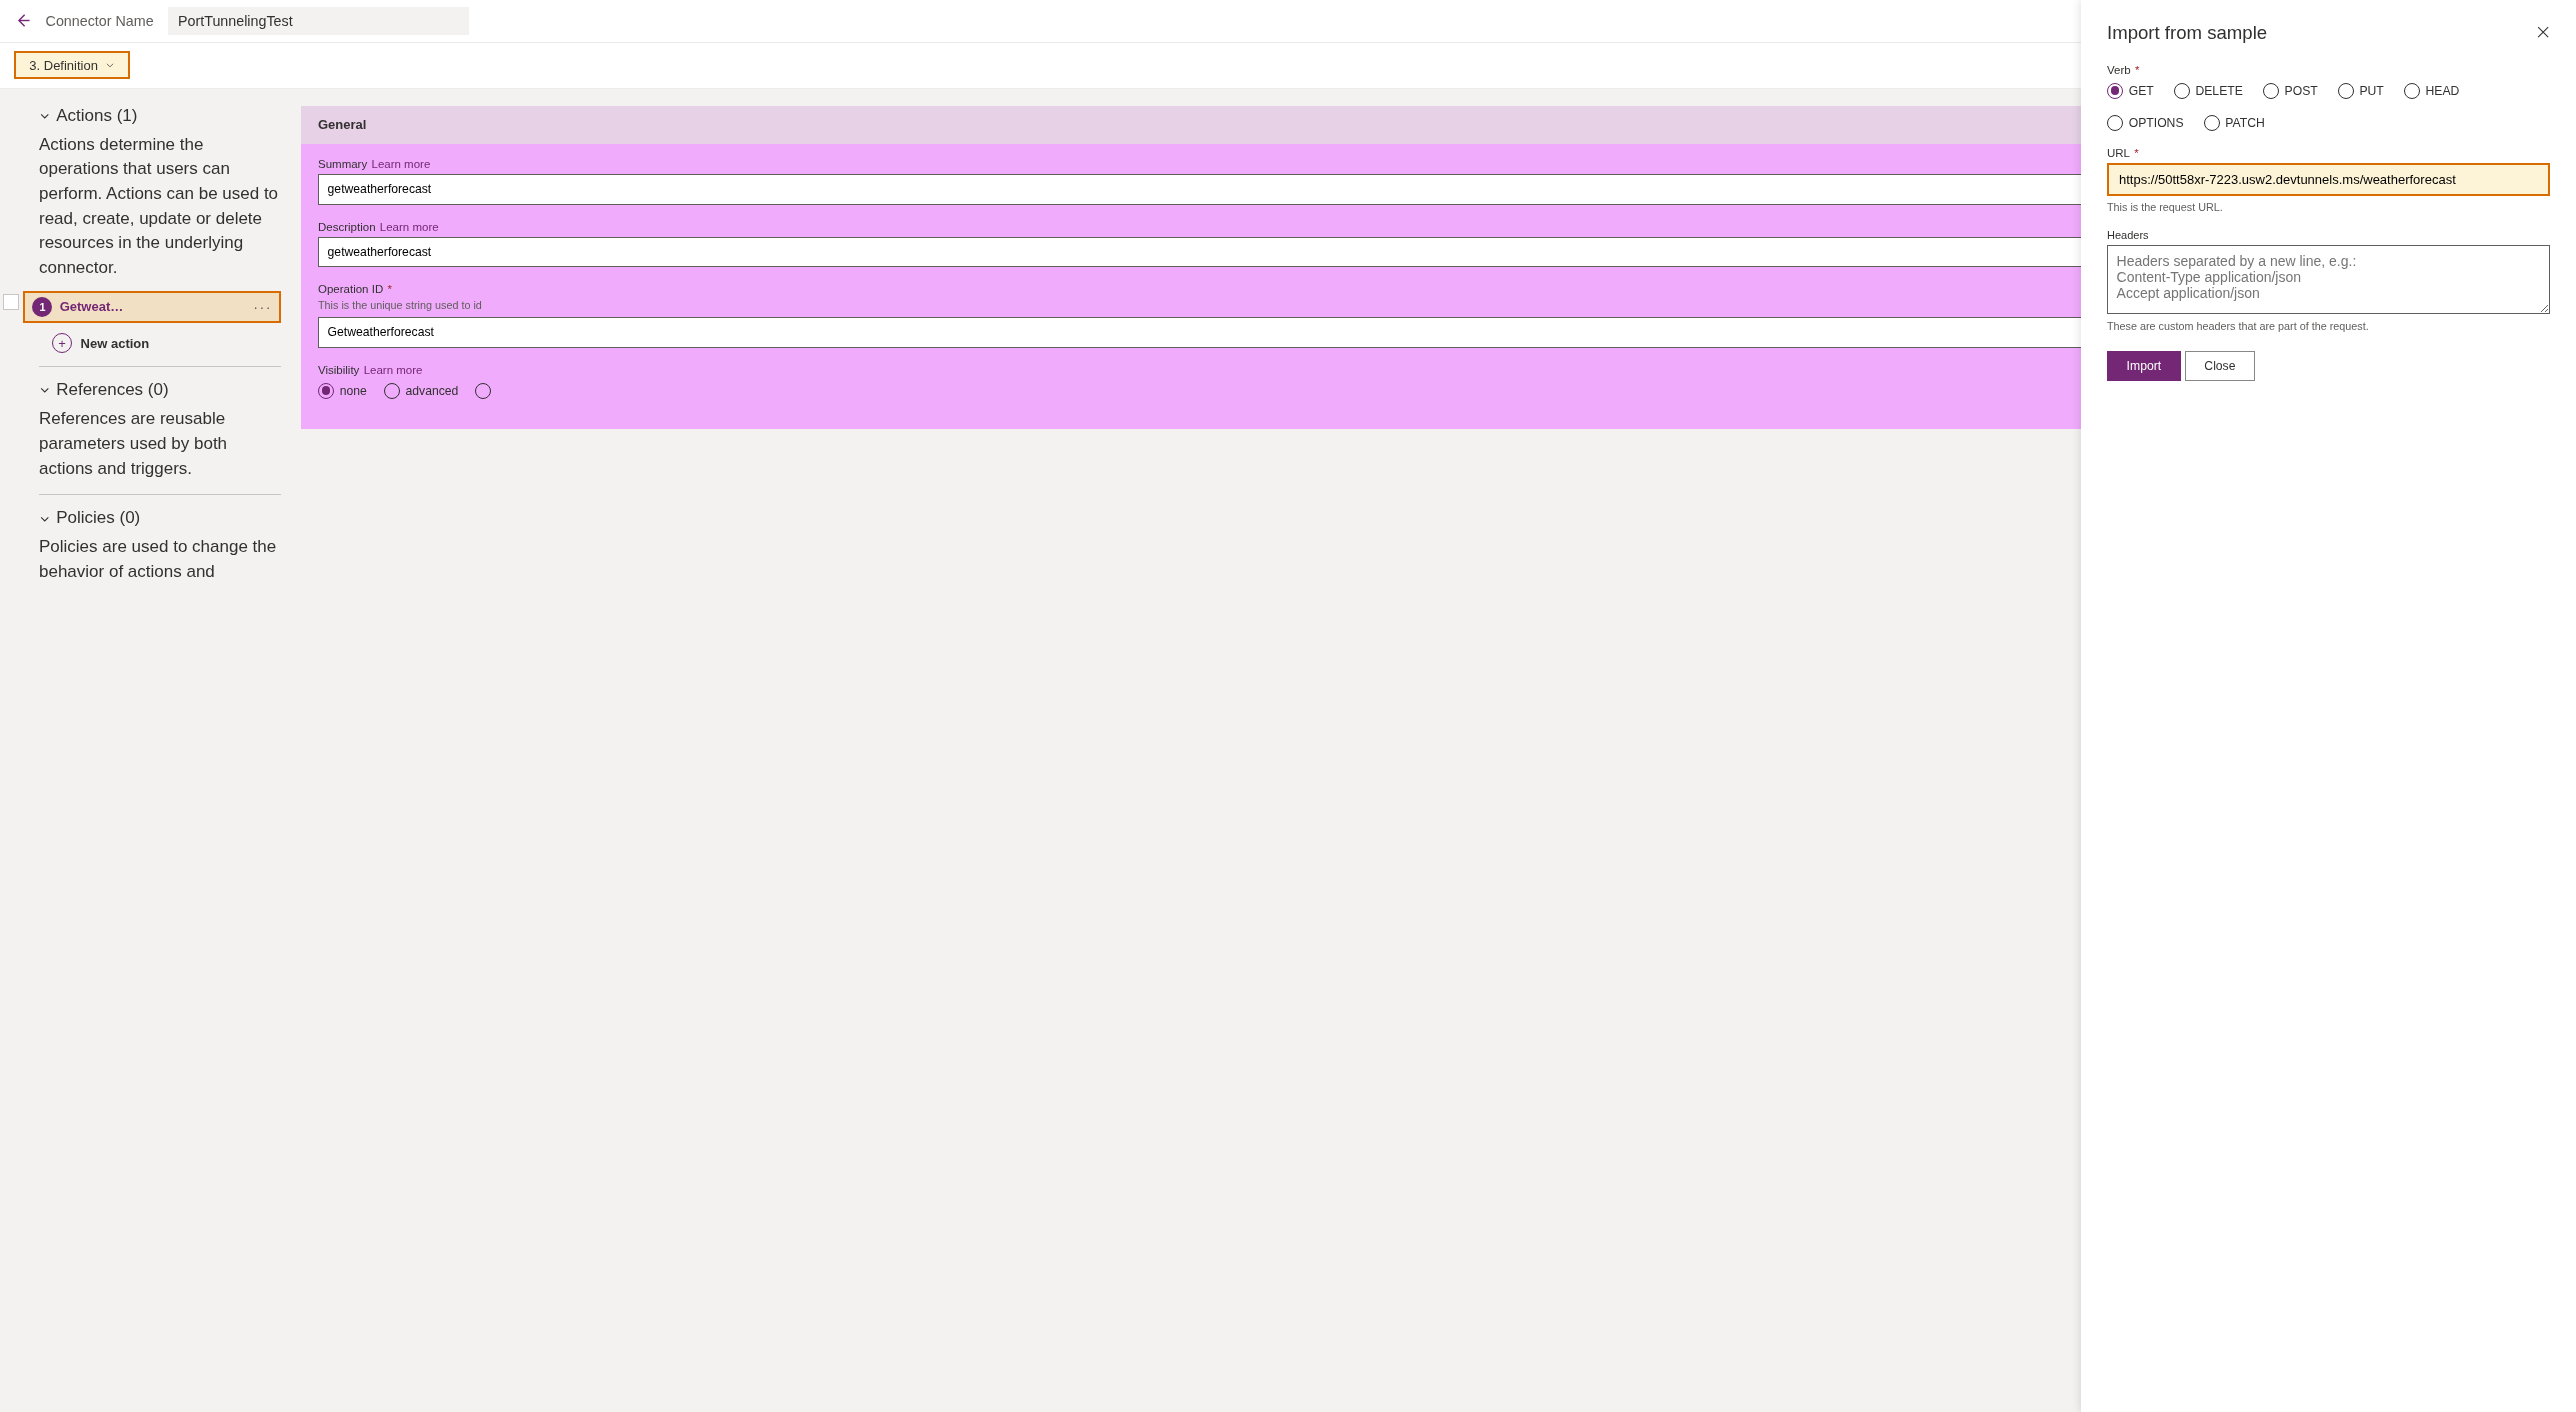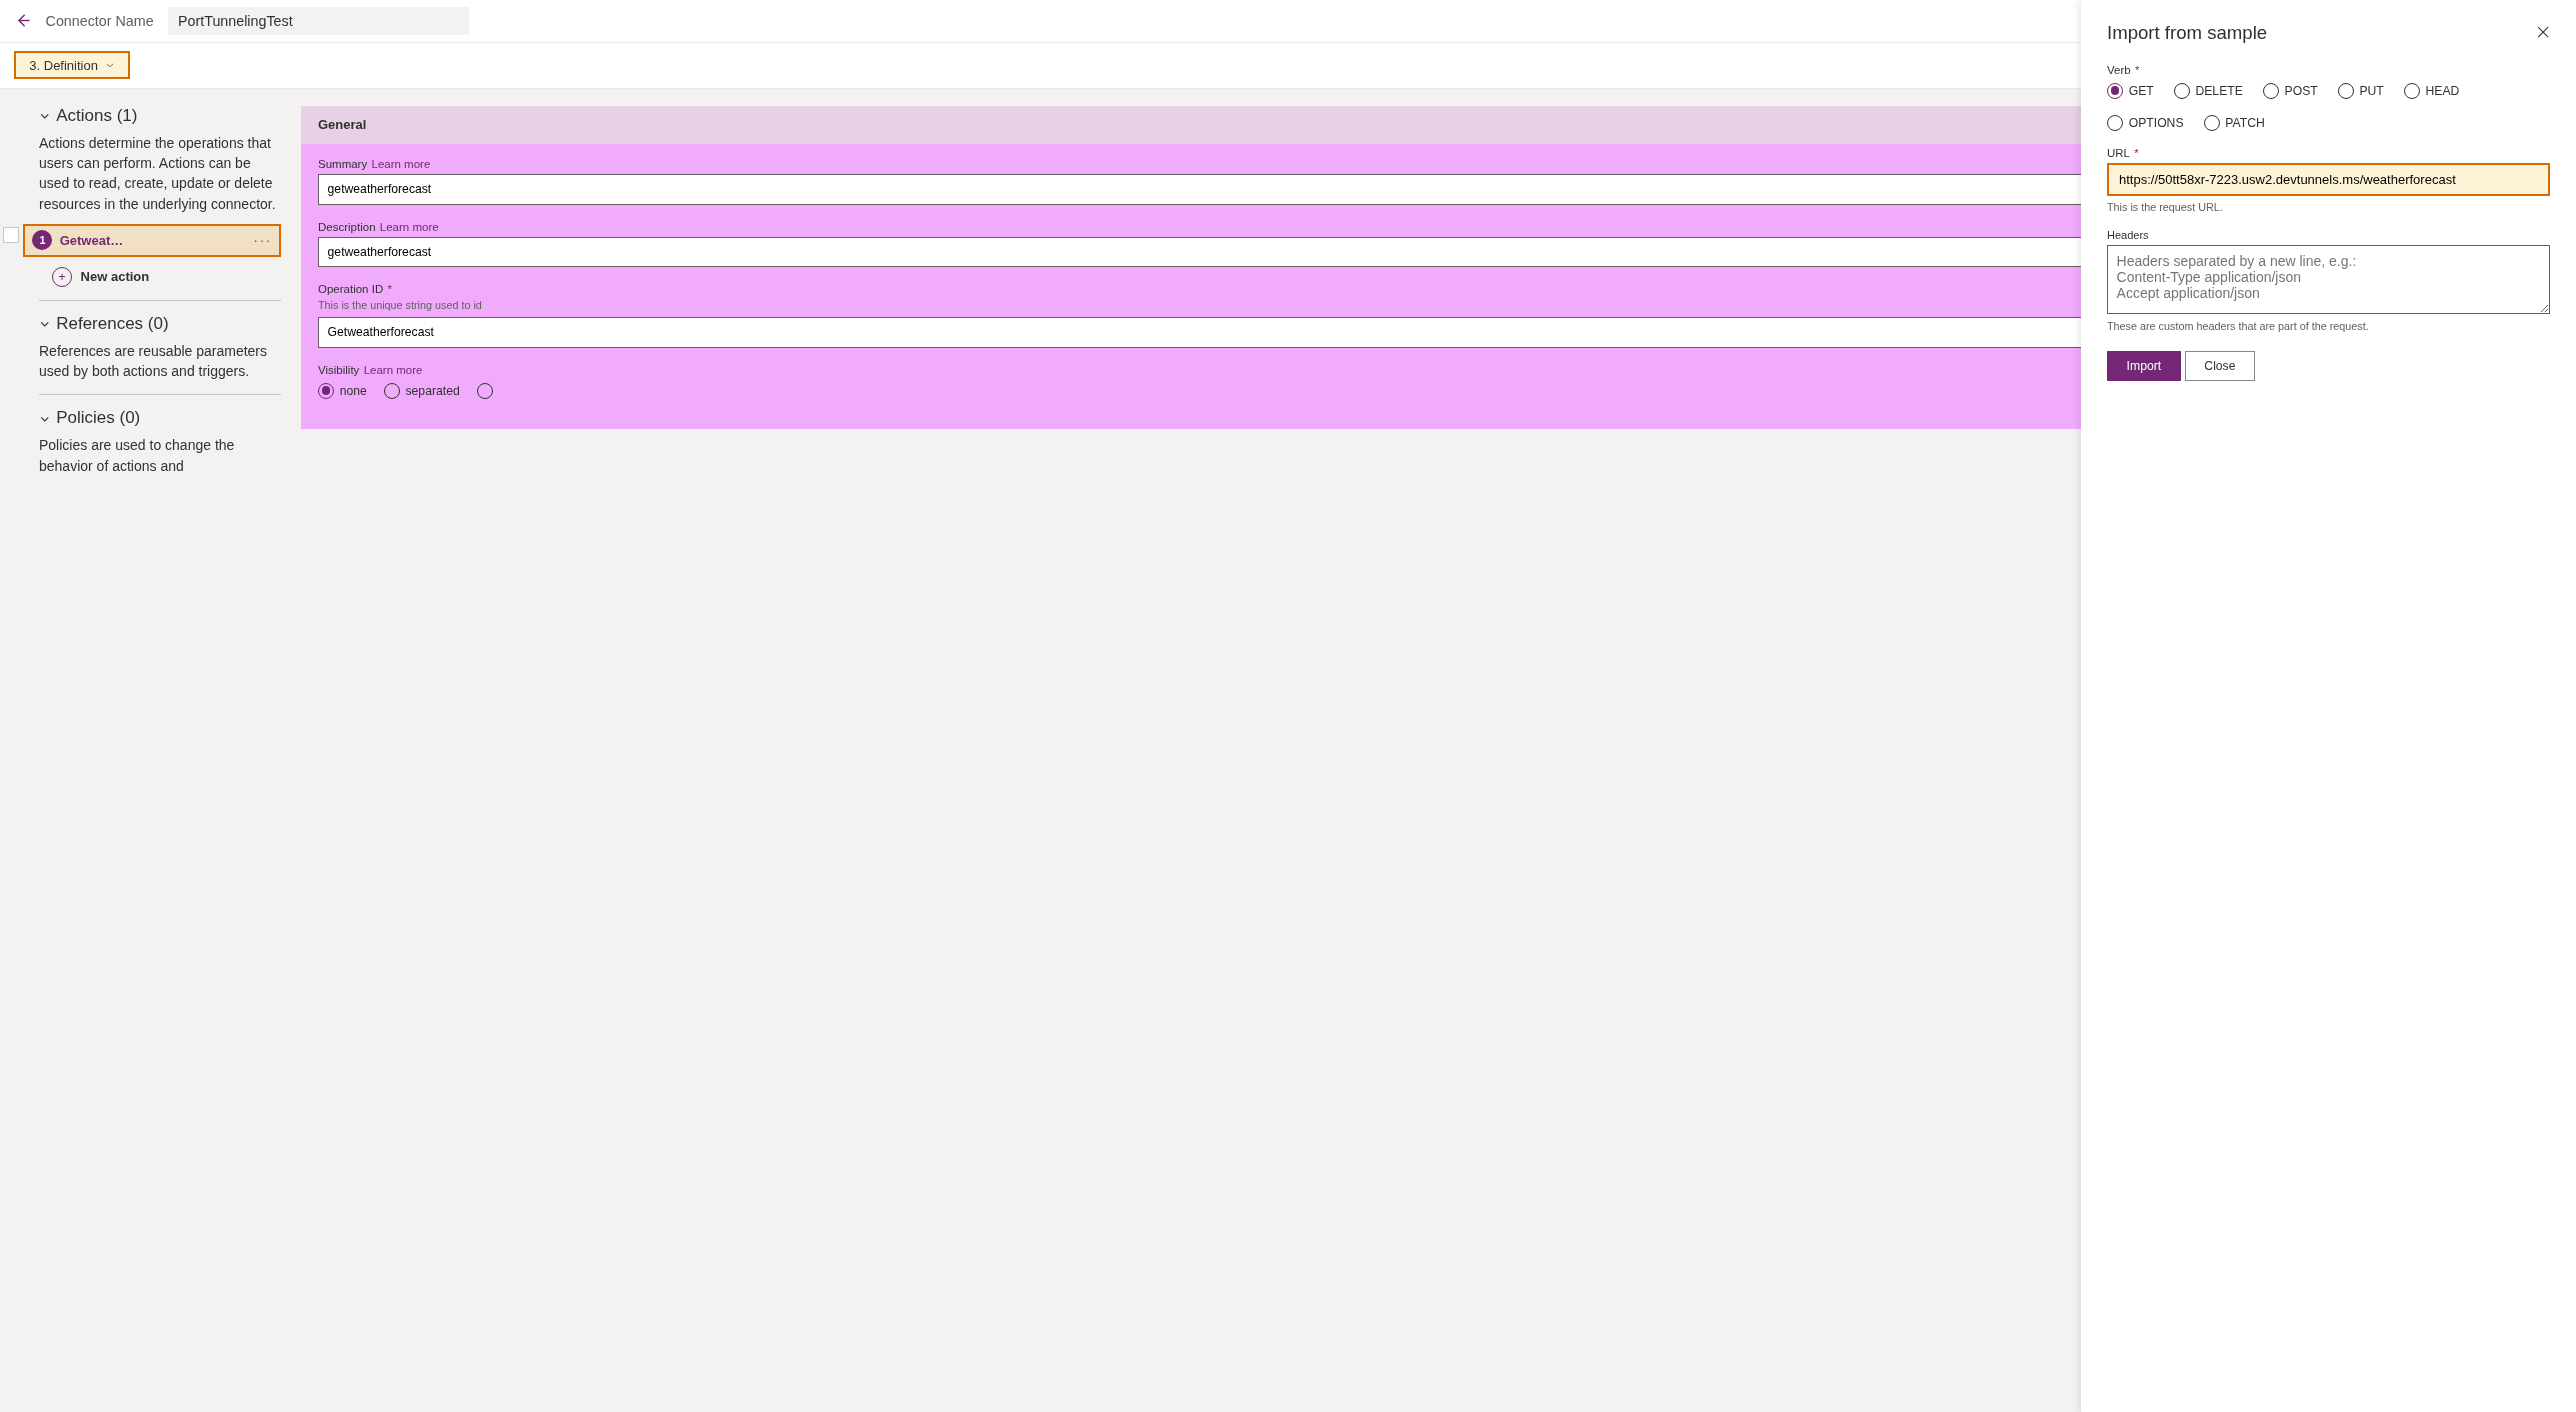"Actions determine the operations that" .sec-desc { font-size: 14px -> 17px }
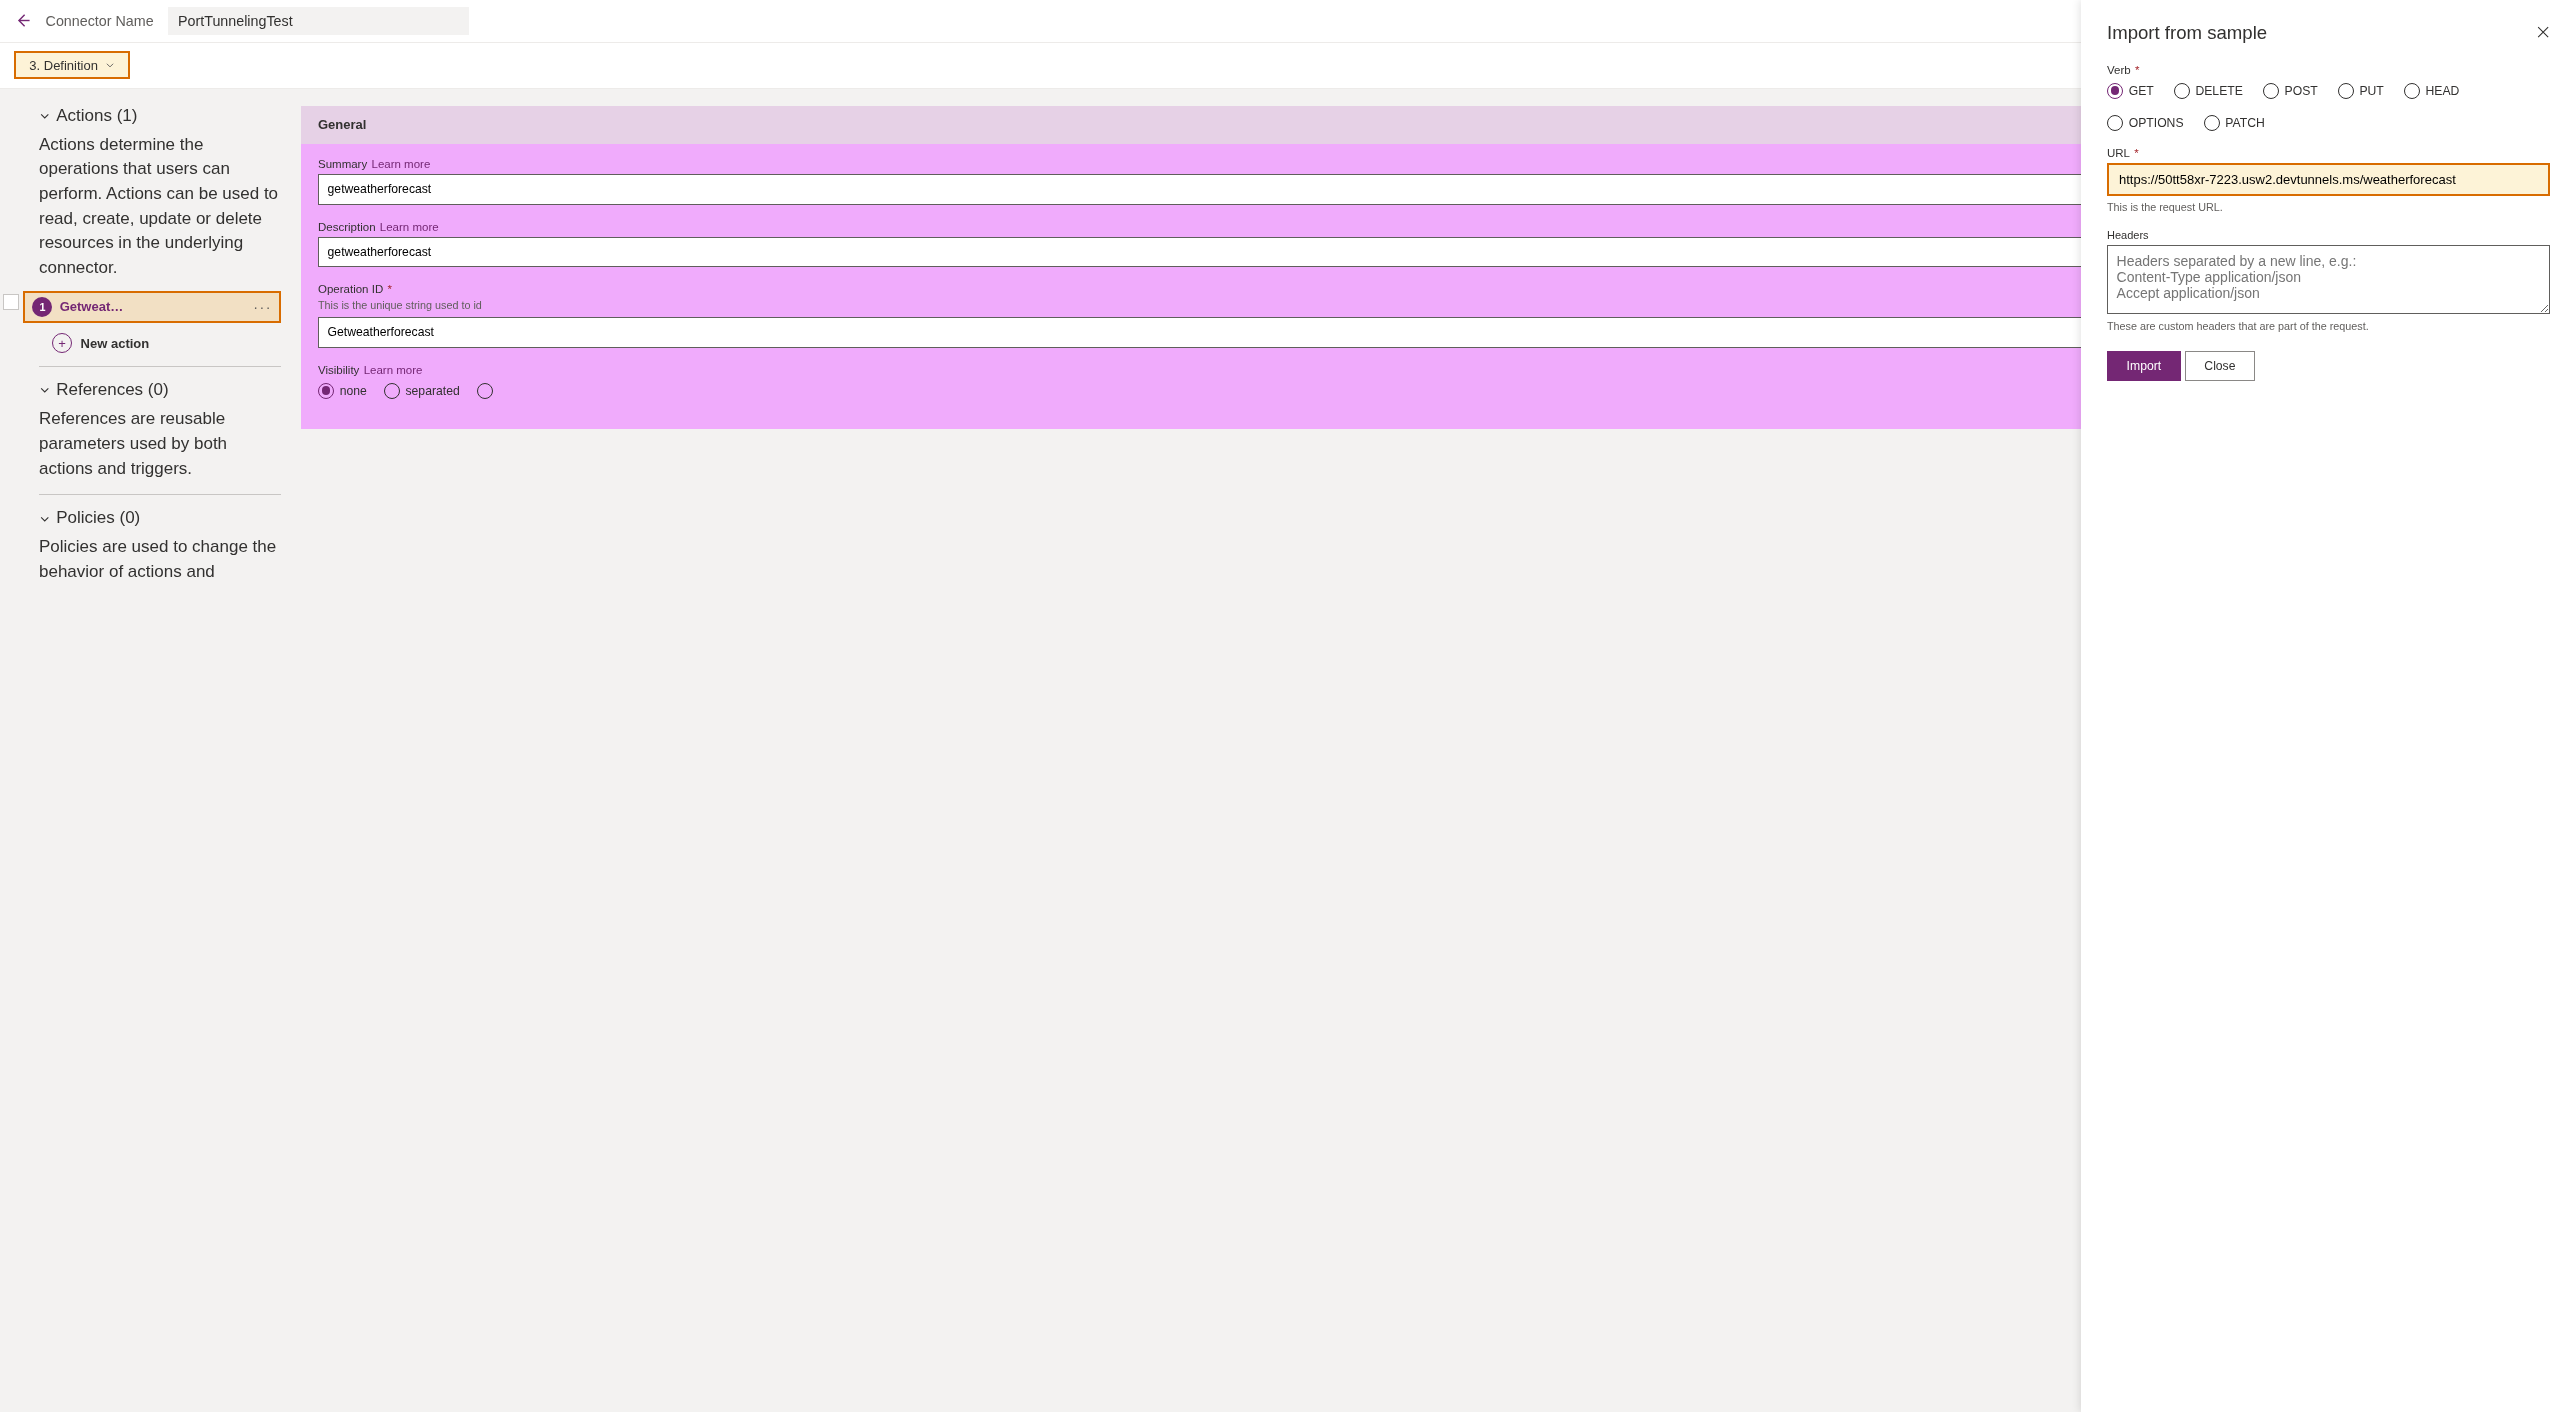"separated" span { text: separated -> advanced }
